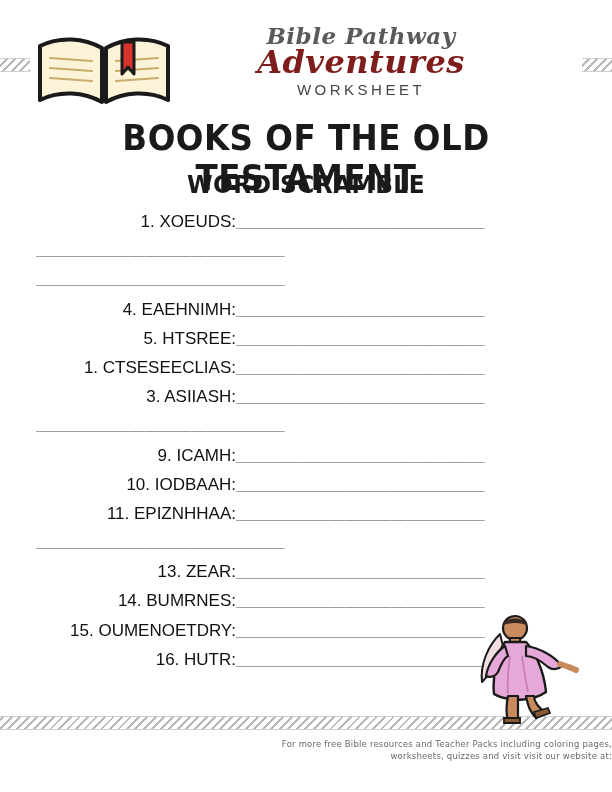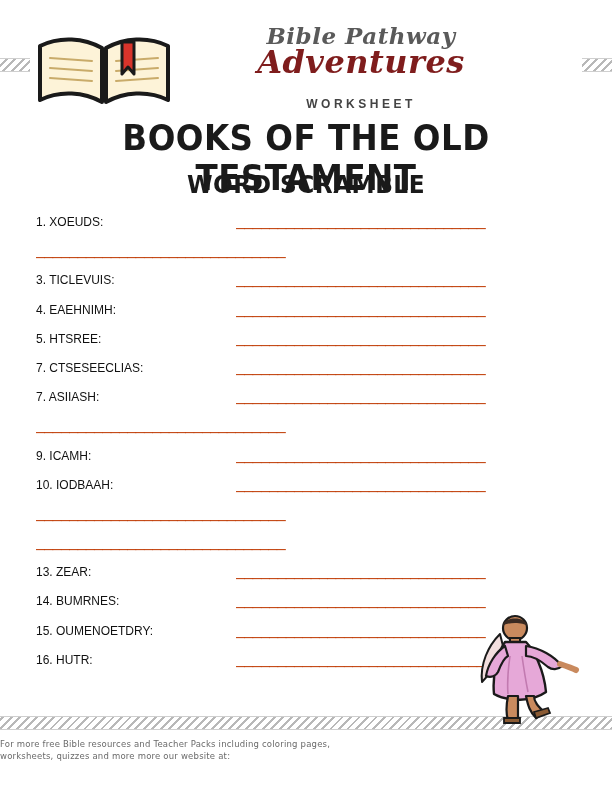"WORKSHEET" .brand-line3 { font-size: 12px -> 15px; font-weight: bold -> normal; margin-top: 17px -> 1px }
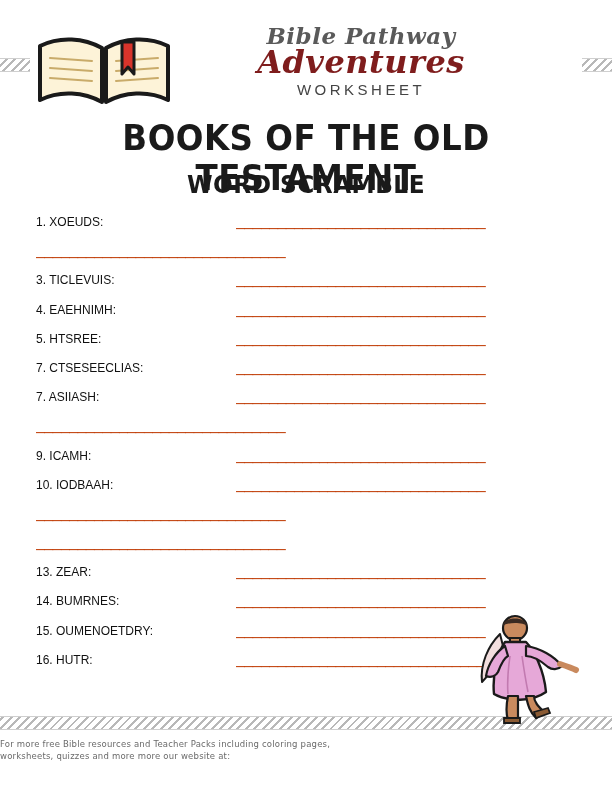"1. XOEUDS:" .row-label { font-size: 12px -> 17px; text-align: none -> right }
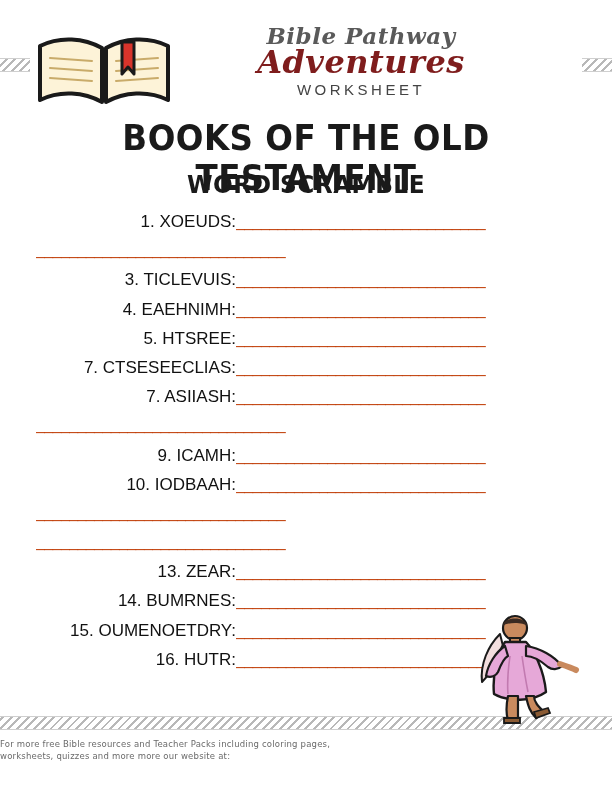"______________________________" .row-blank { color: #c2410c -> #737373; font-style: none -> italic }
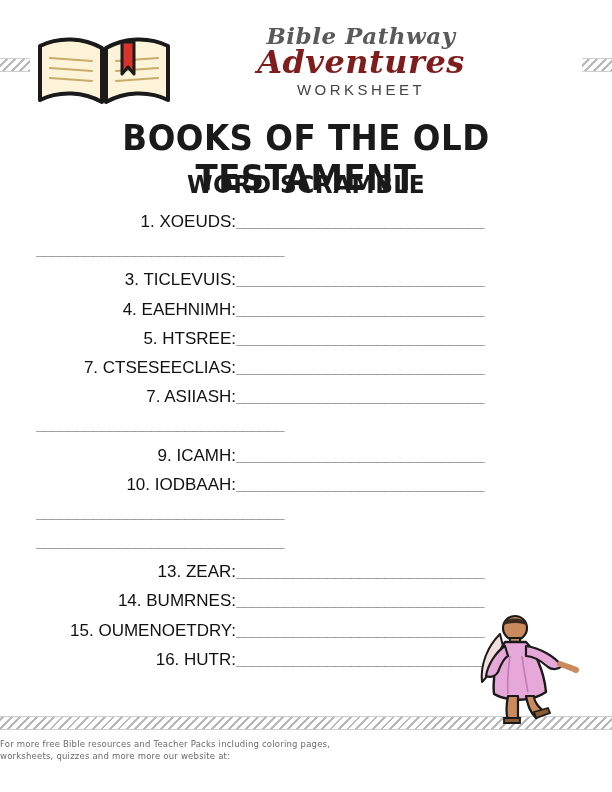"3. TICLEVUIS:" span.row-label { html: <span>3. TICLEVUIS:</span> -> none }
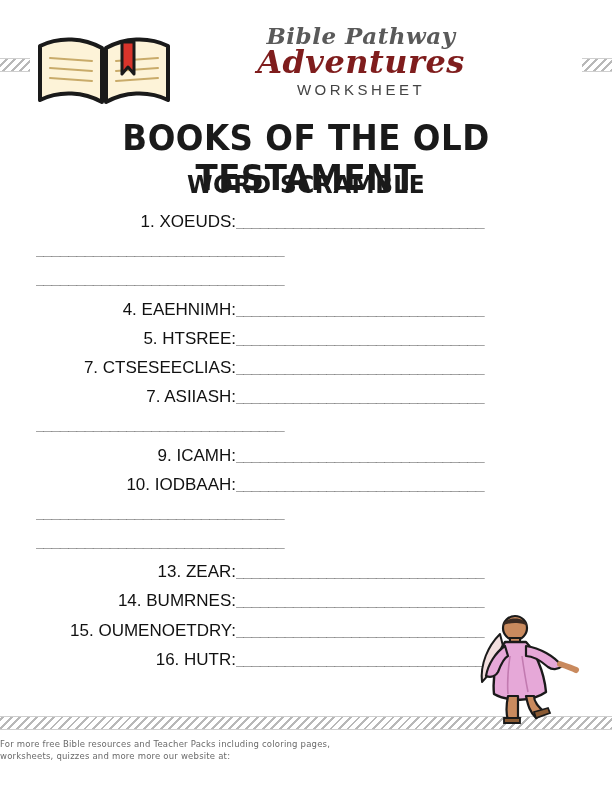"7. CTSESEECLIAS:" span.row-label { text: 7 -> 1 }
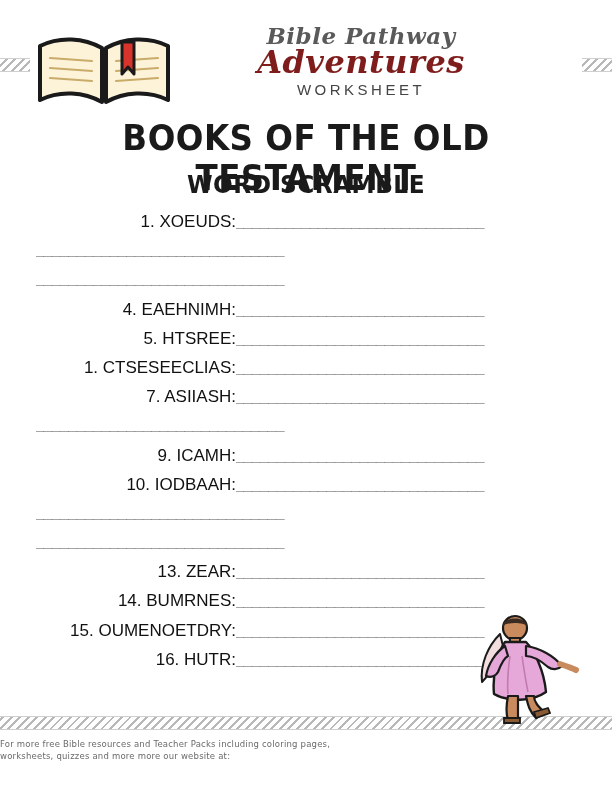"7. ASIIASH:" span.row-label { text: 7 -> 3 }
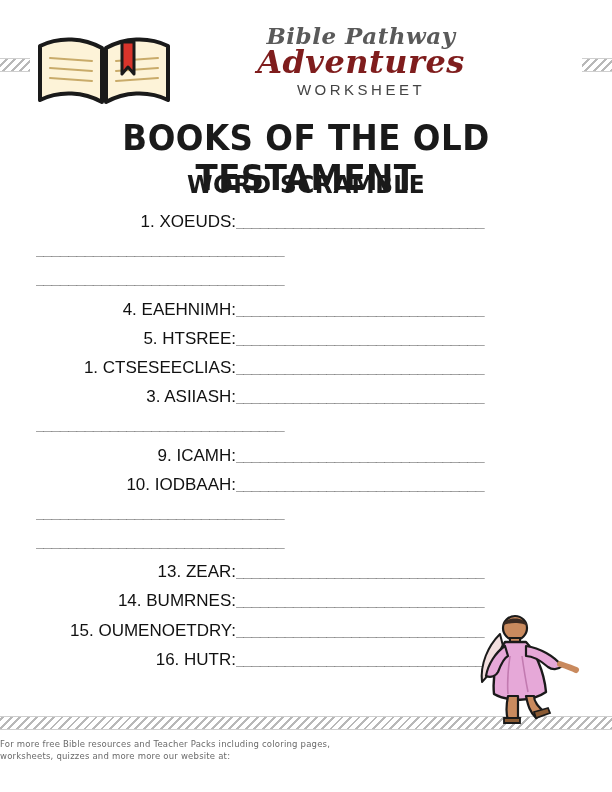"11. EPIZNHHAA:" span.row-label { html: none -> <span>11. EPIZNHHAA:</span> }
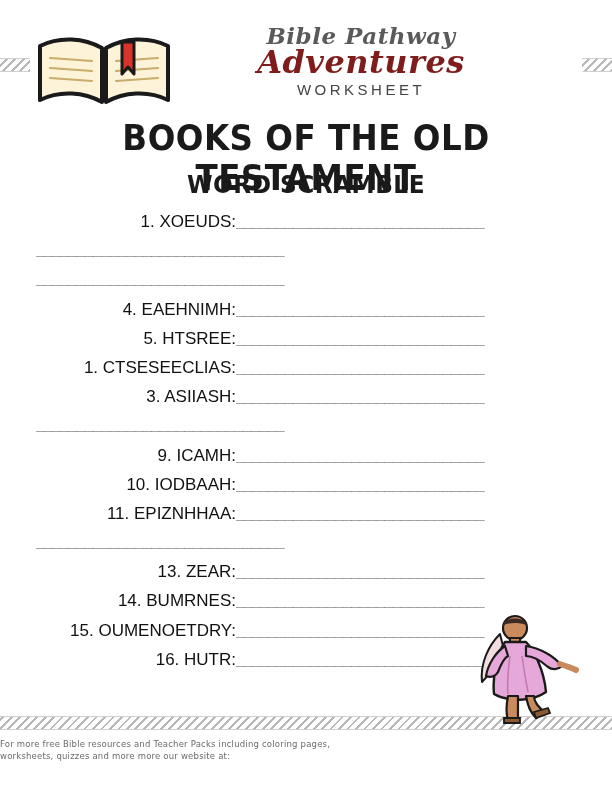"For more free Bible resources" .footer { text-align: left -> right }
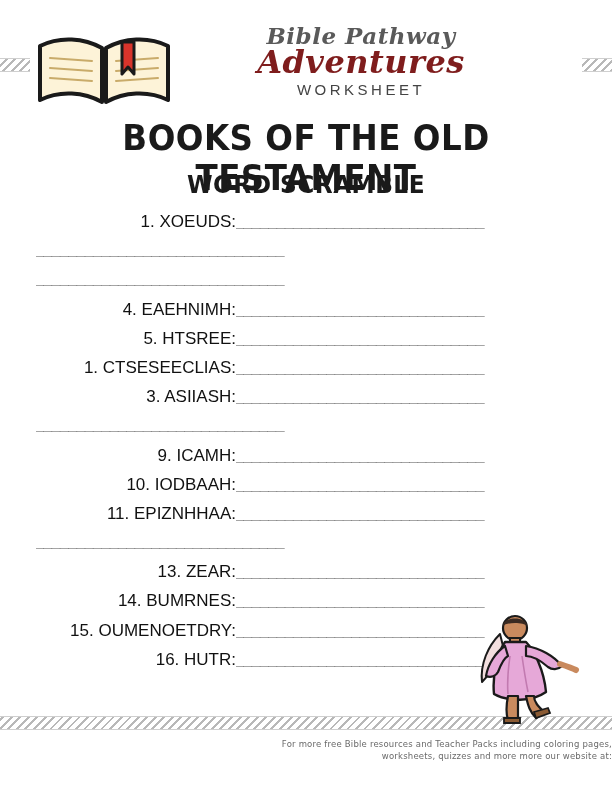"worksheets, quizzes and more more" div { text: more more -> visit visit }
